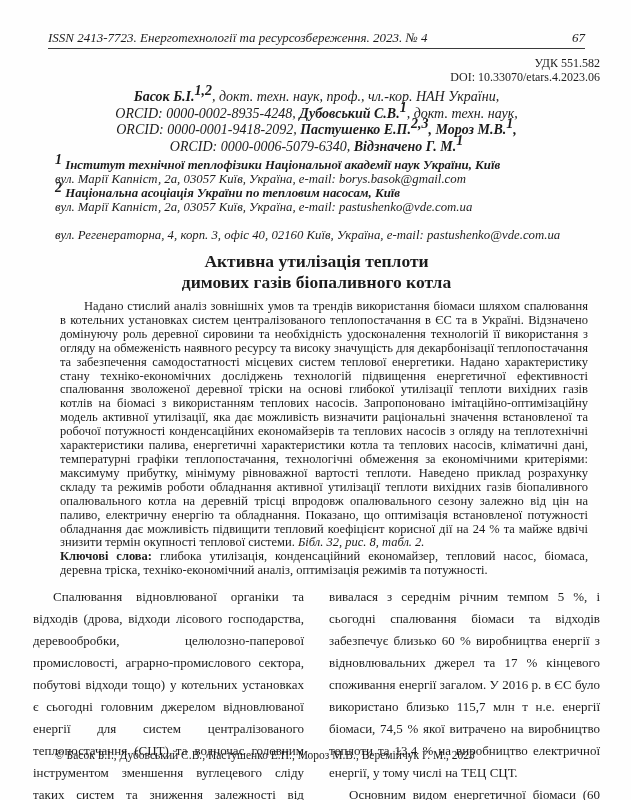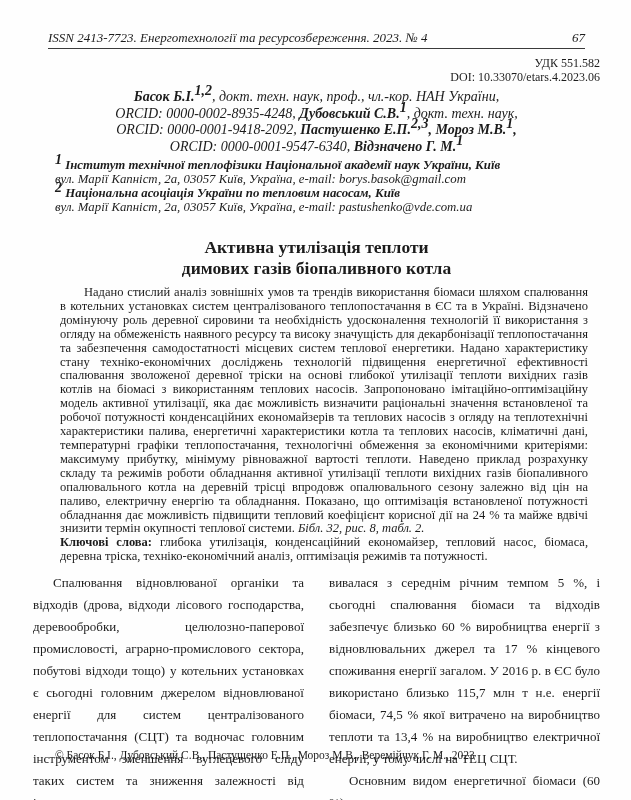"ORCID: 0000-0001-9547-6340," span { text: 0000-0001-9547-6340 -> 0000-0006-5079-6340 }
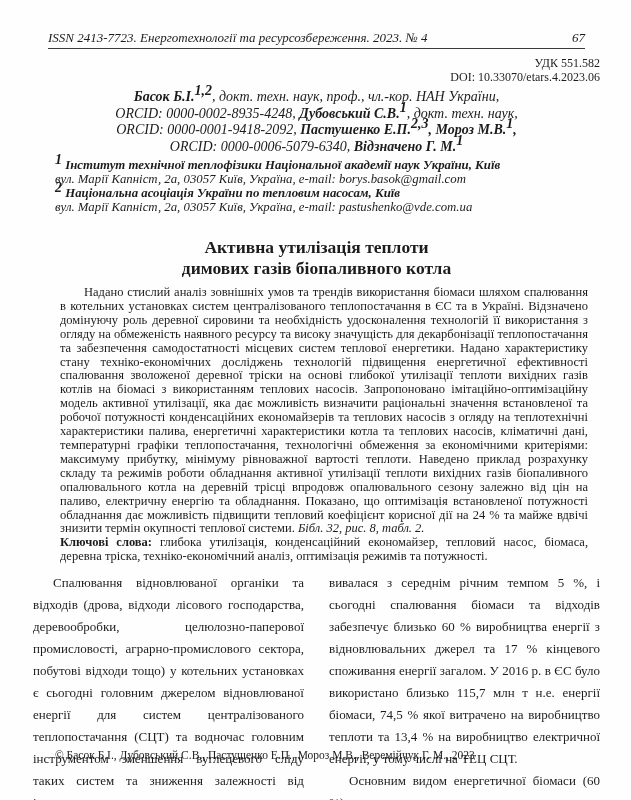"вул. Регенераторна, 4, корп. 3," span.aff-addr { html: none -> <span>вул. Регенераторна, 4, корп. 3, офіс 40, 02160 Київ, Україна, e-mail: pastushenko@vde.com.ua</span> }
